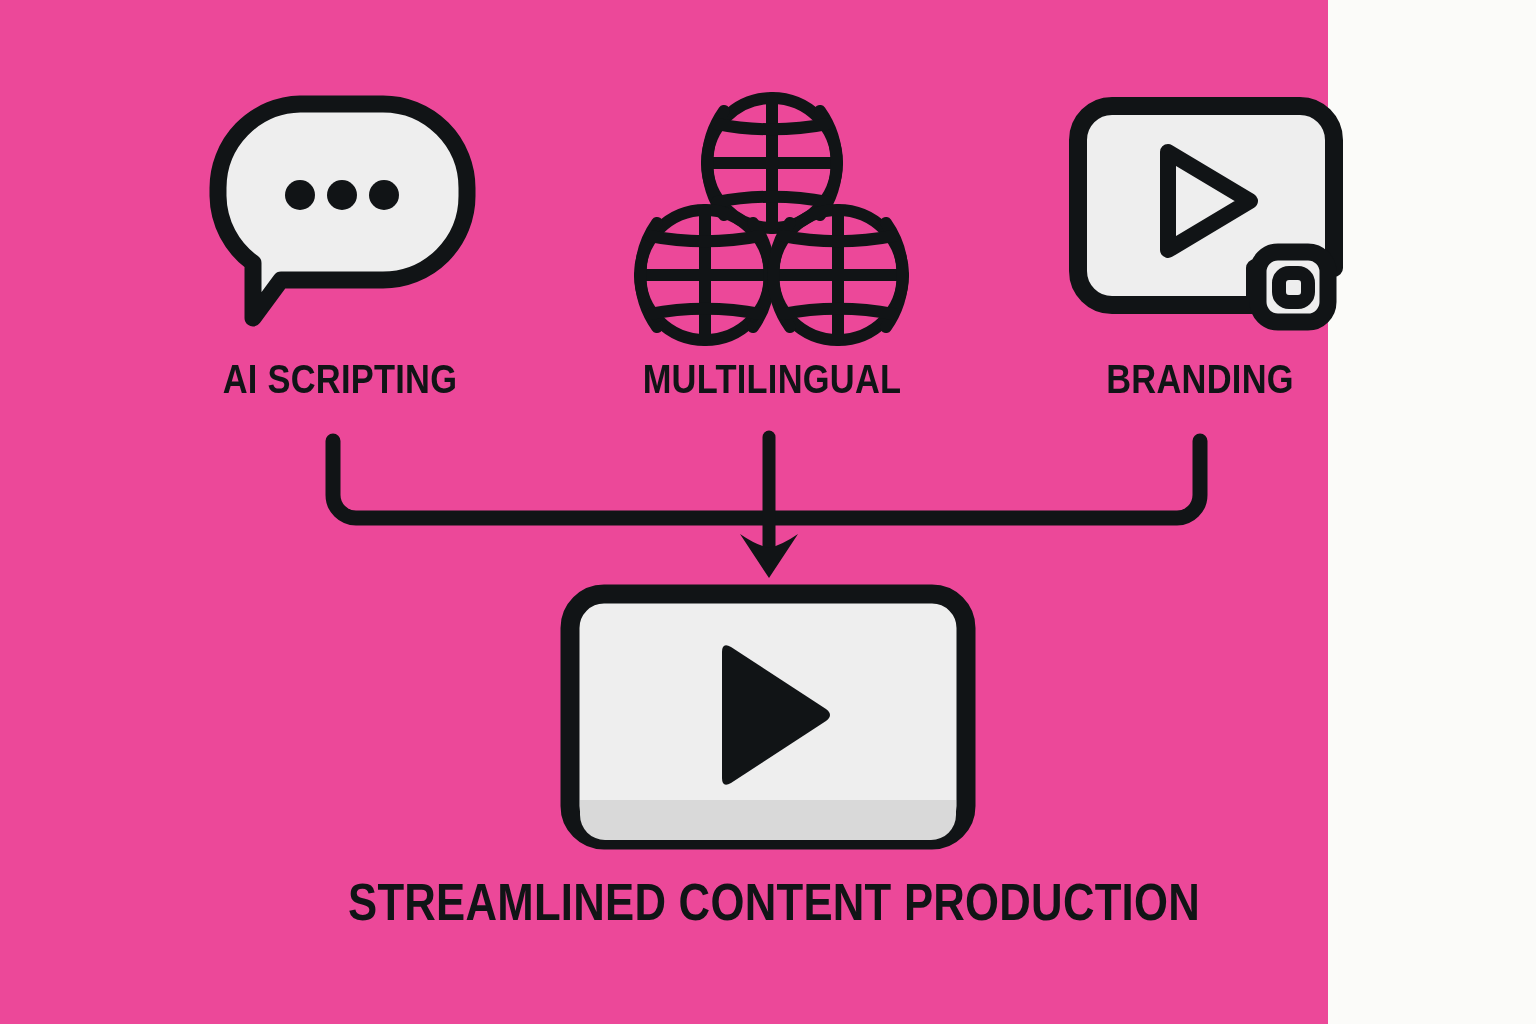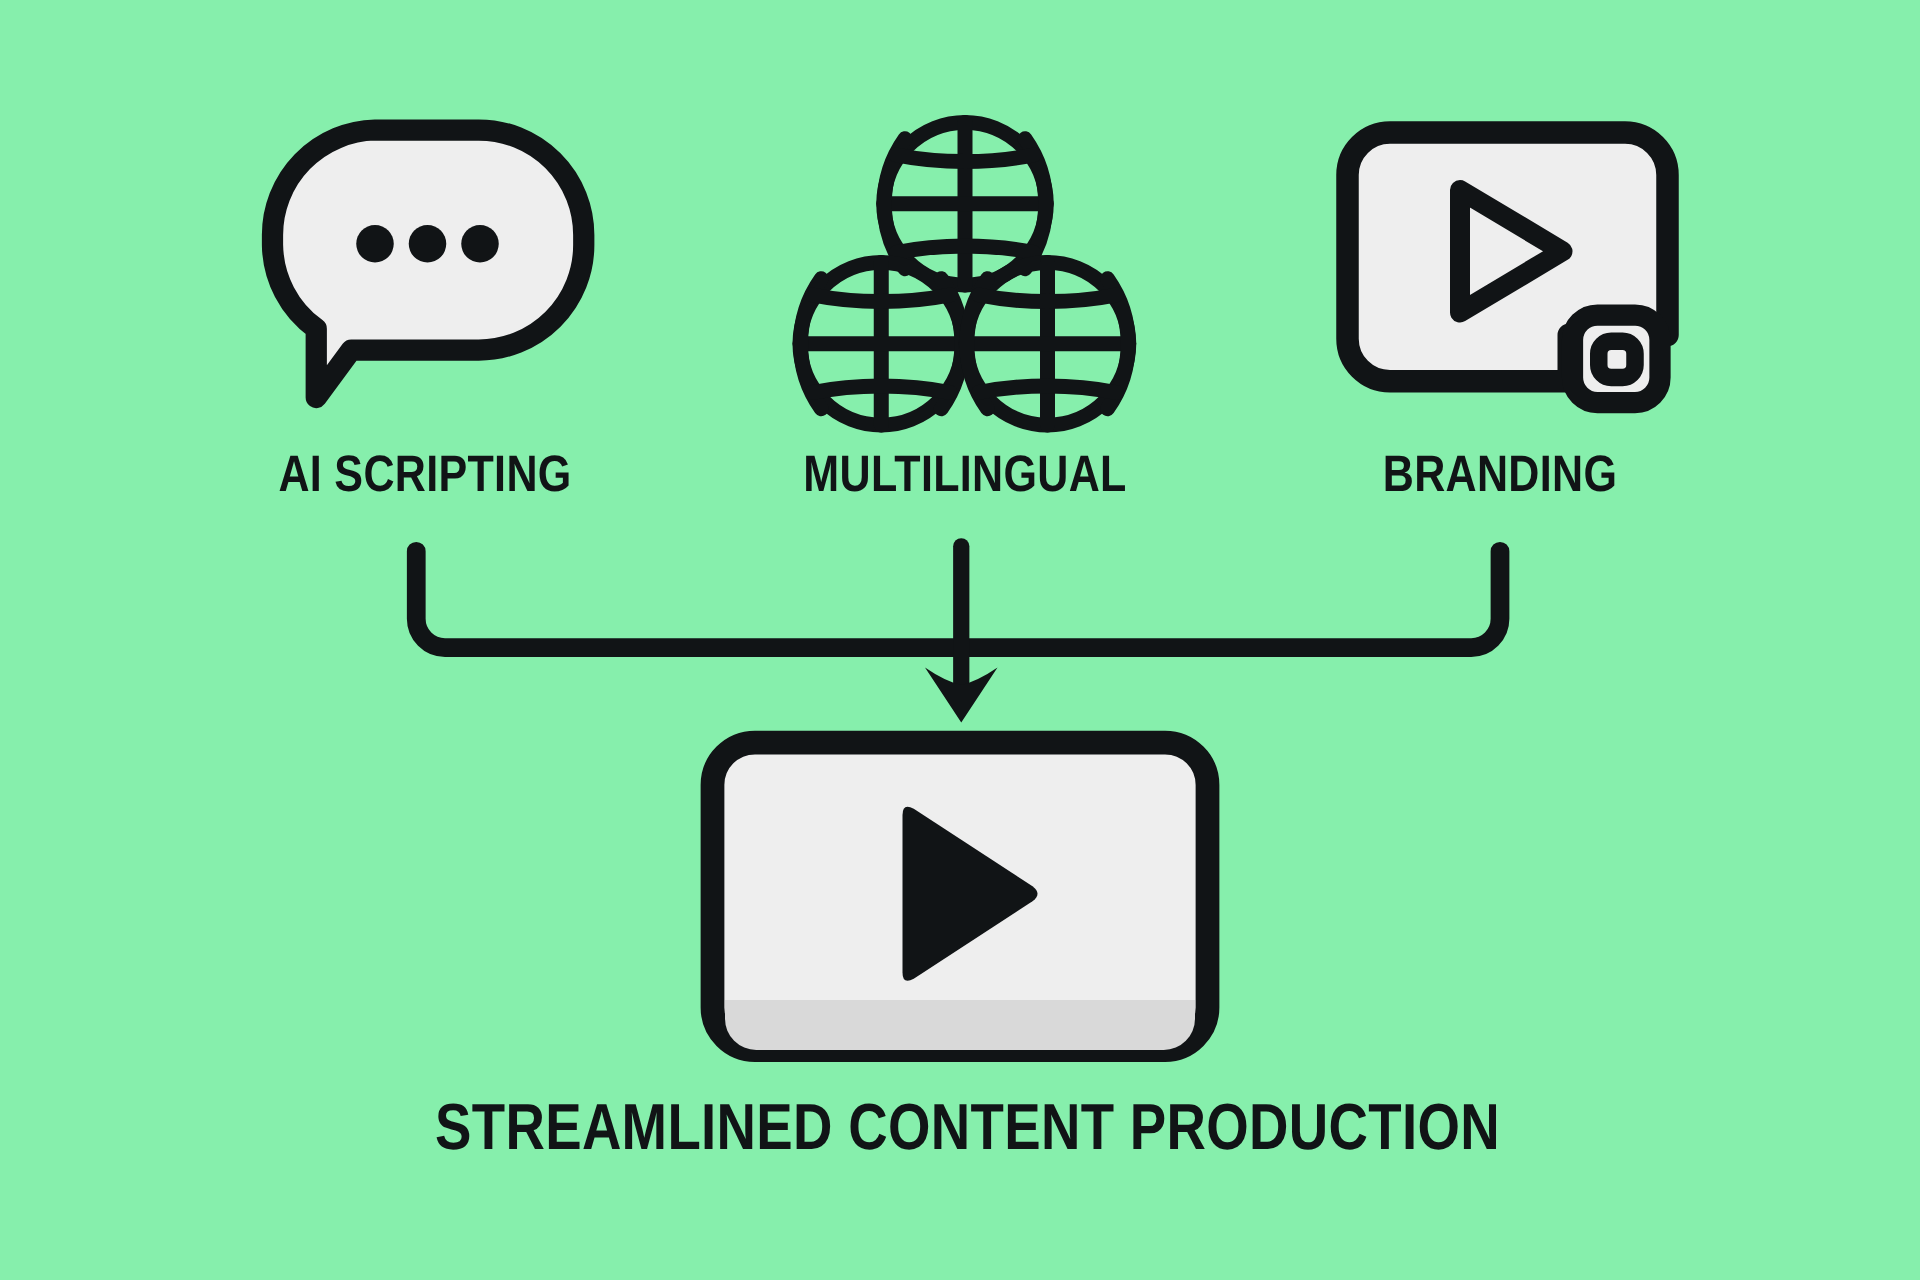"AI SCRIPTING" #diagram-root { background: #86efac -> #ec4899; width: 1536px -> 1328px }
